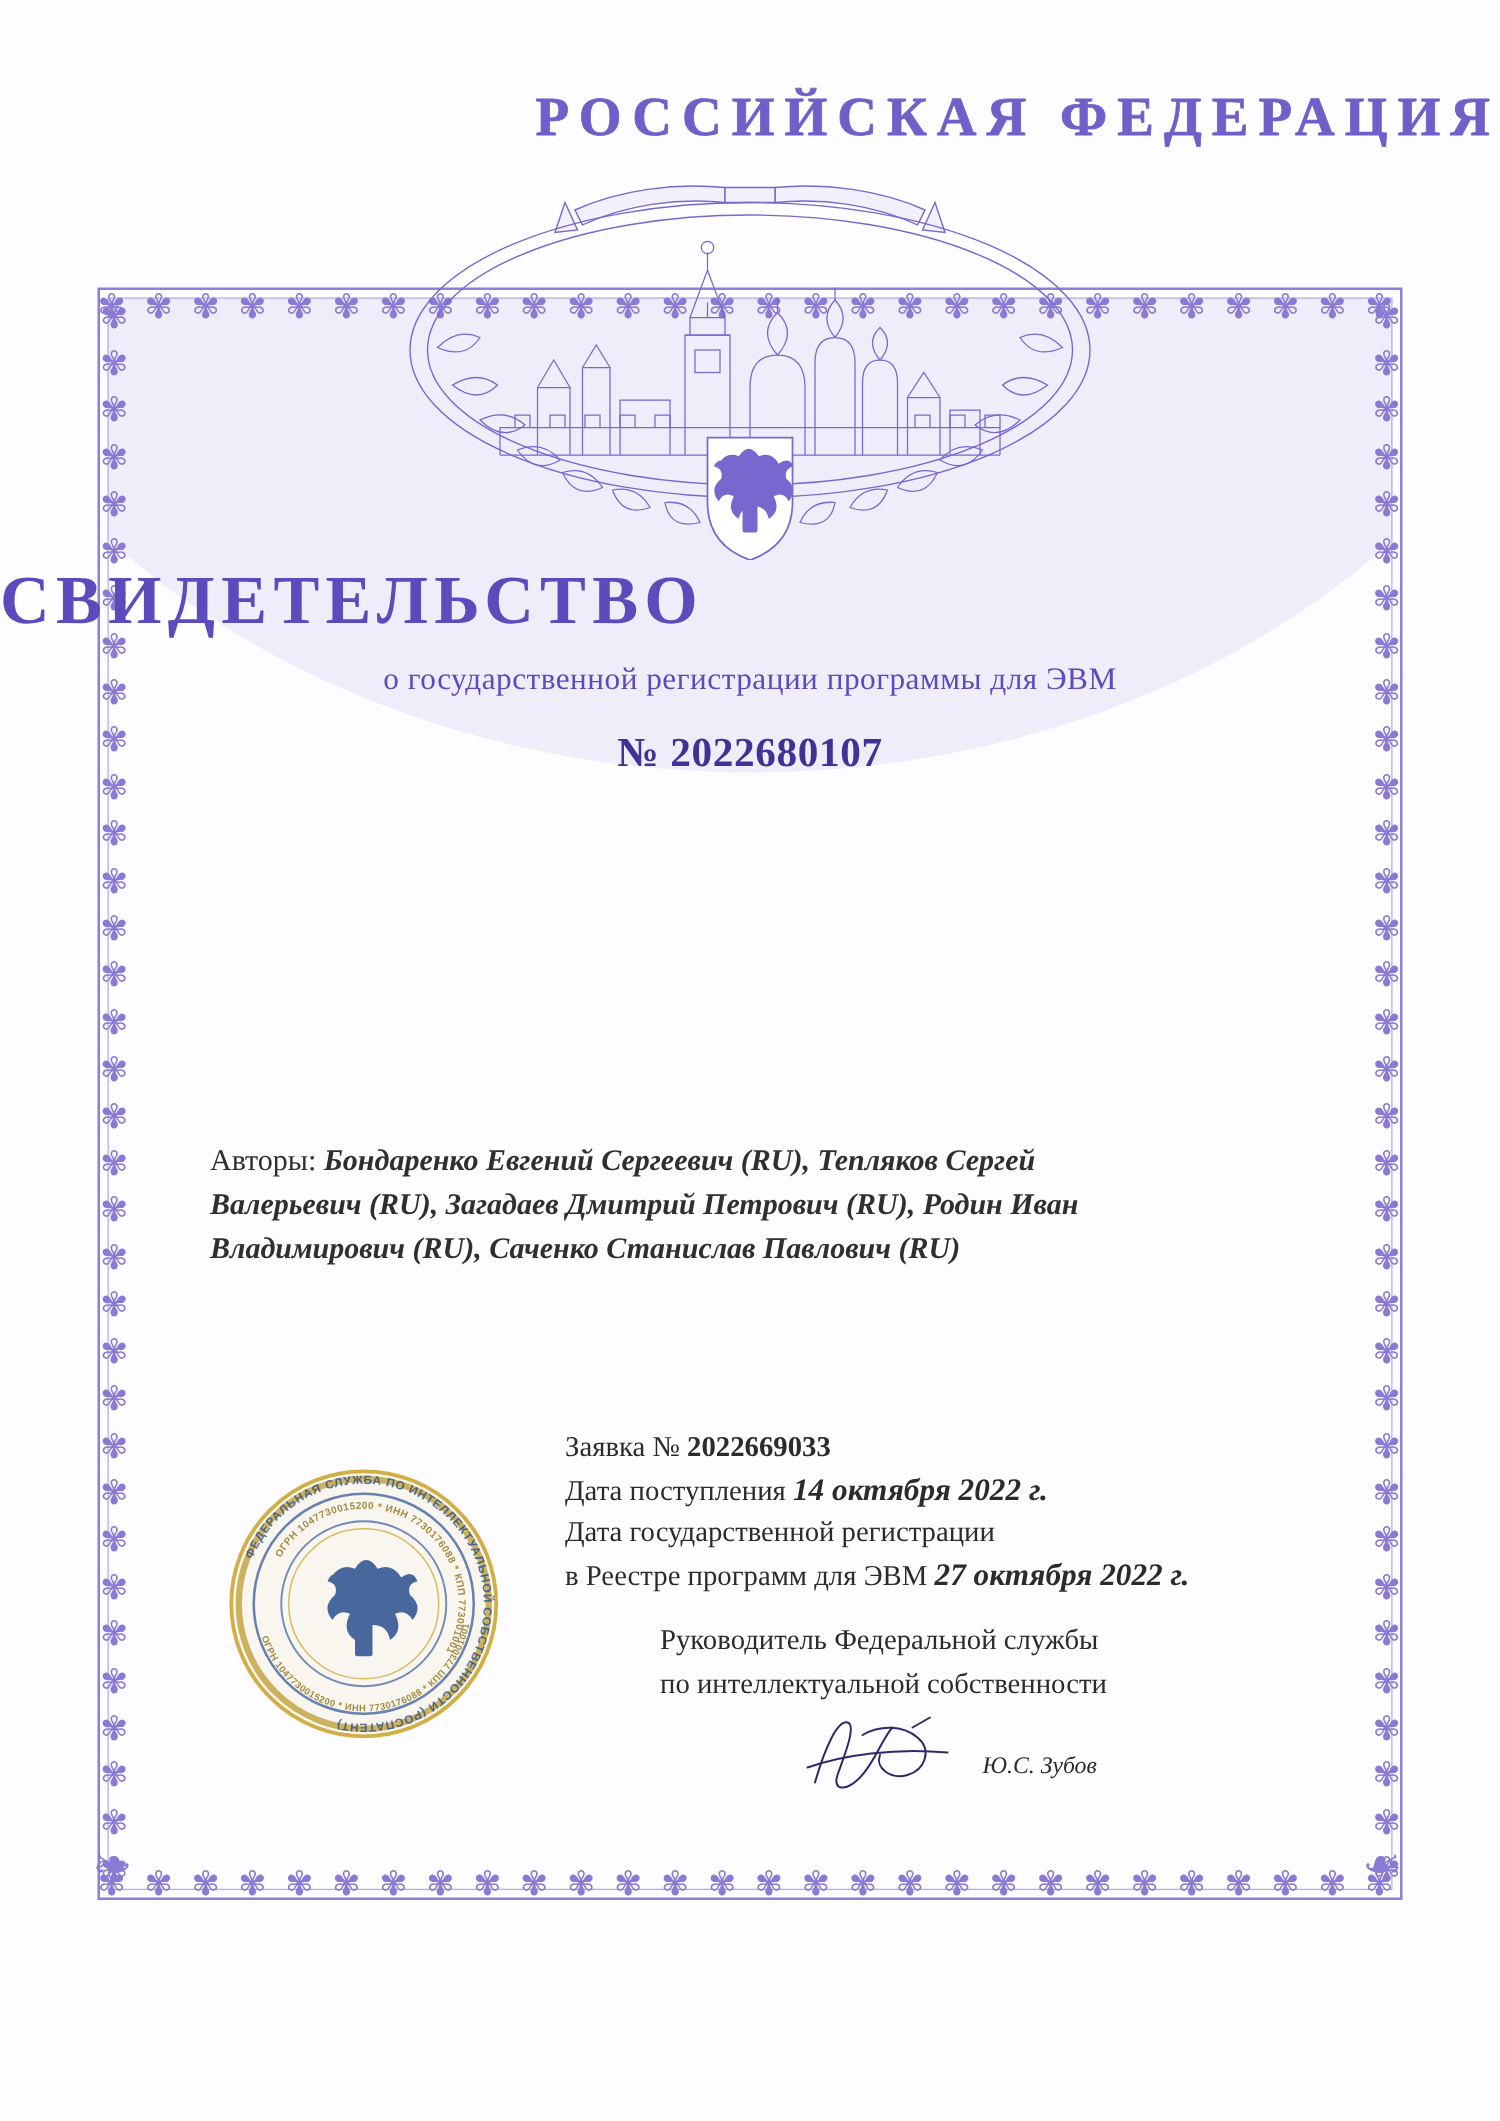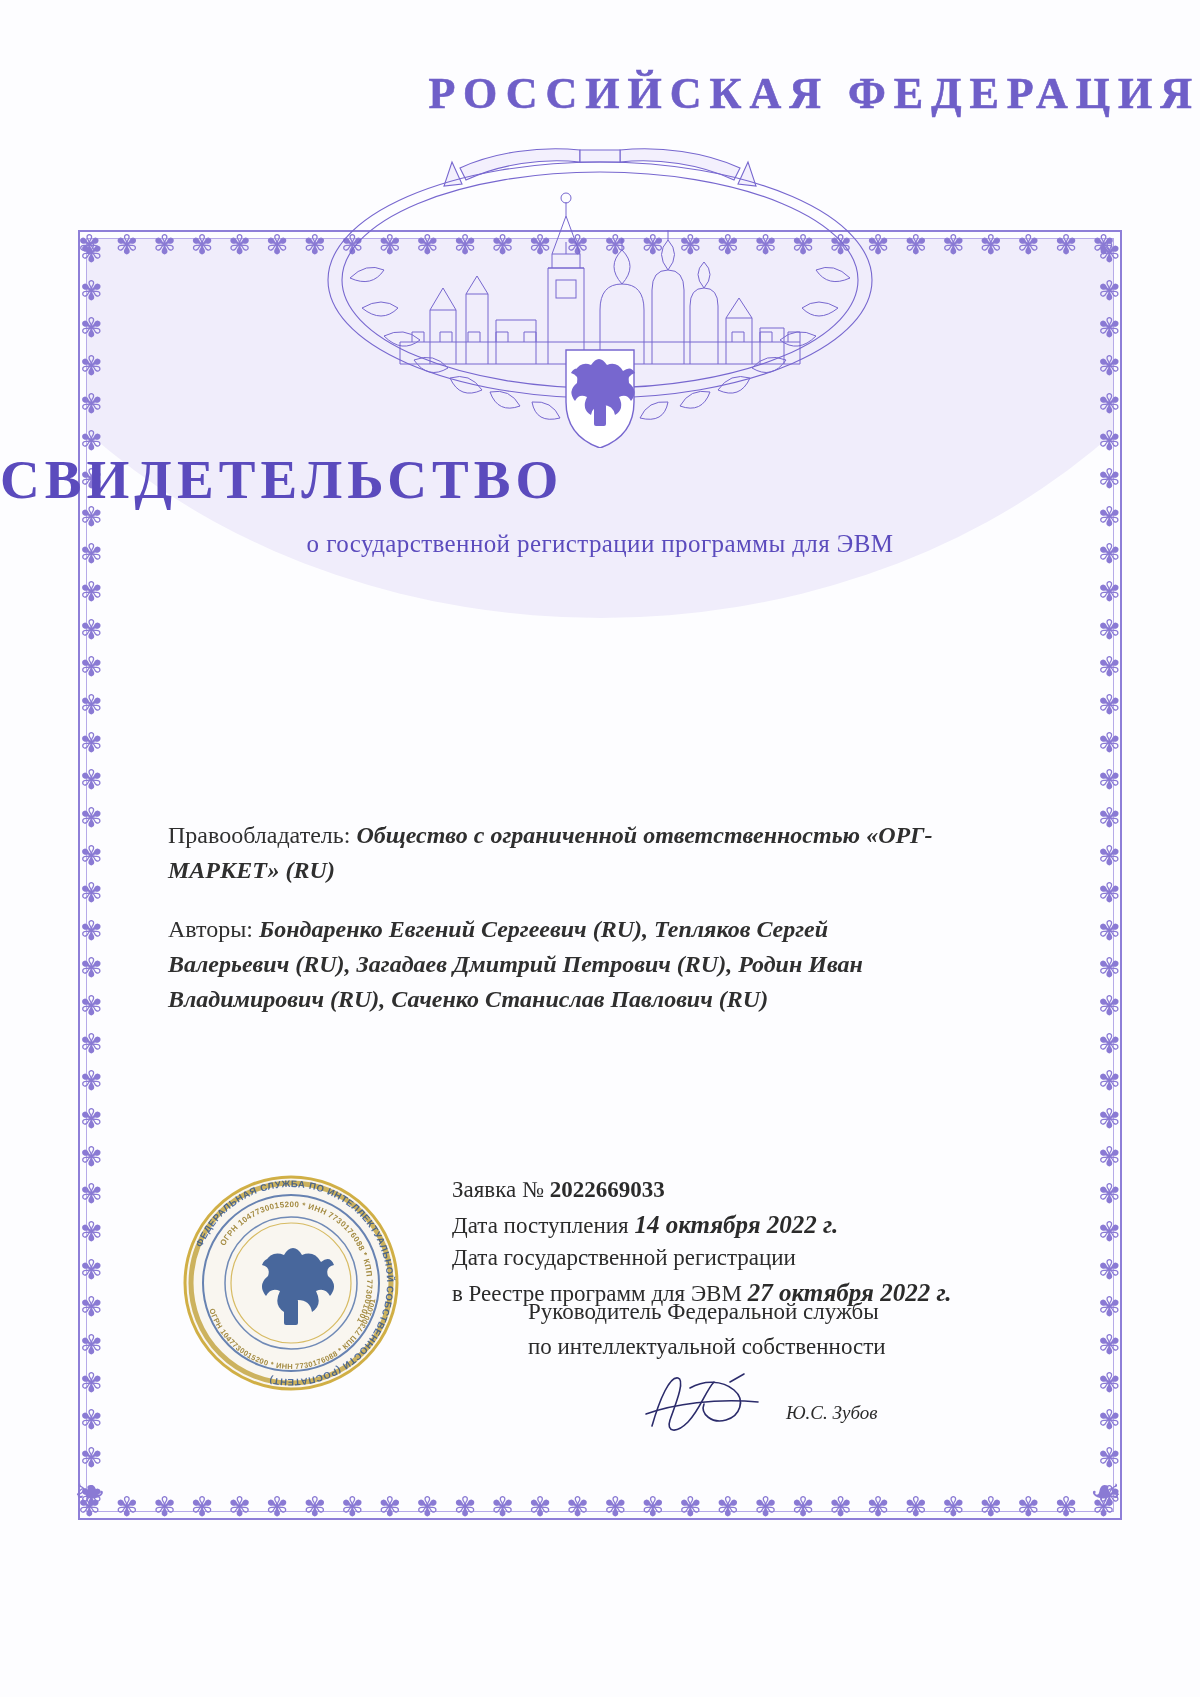"№ 2022680107" div.cert-number { html: none -> <div>№ 2022680107</div> }
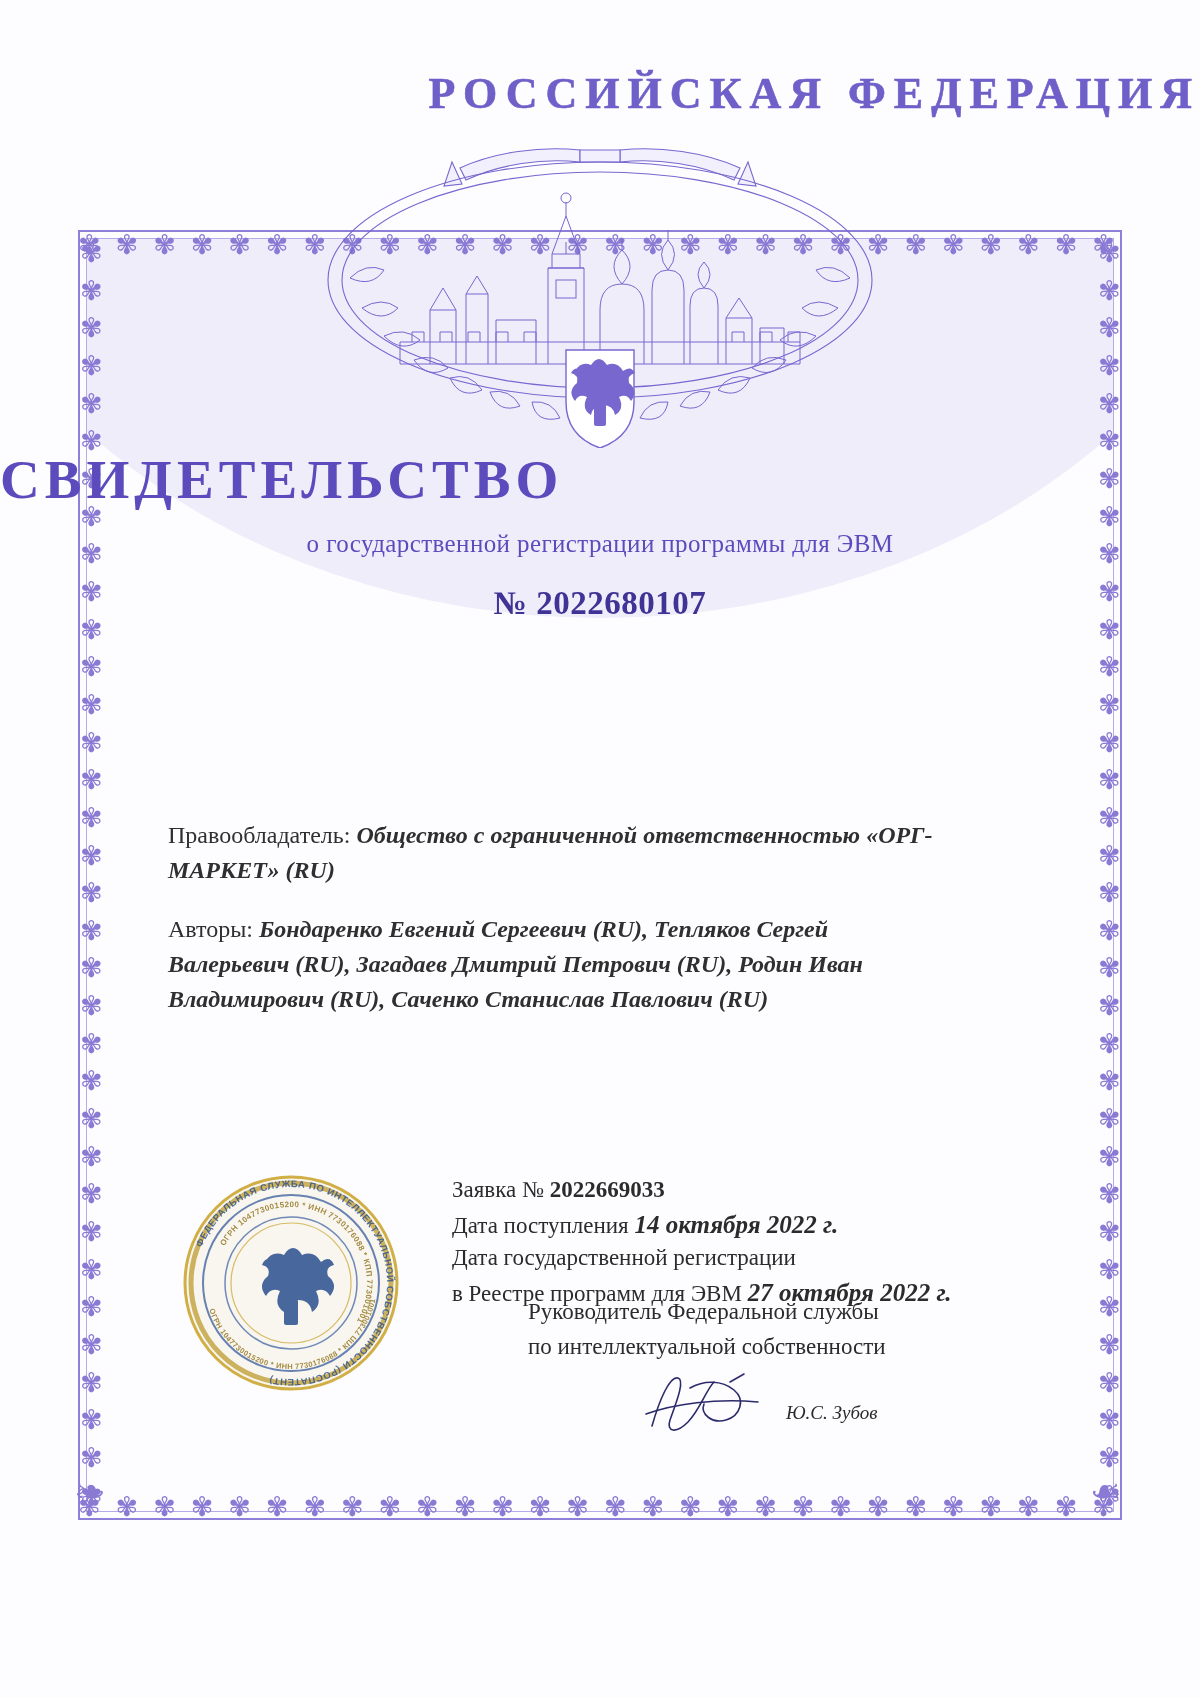"Правообладатель: Общество с ограниченной" div.field-block { html: <div> <span>Правообладатель:</span> <span>Общество с ограниченной ответственностью «ОРГ-МАРКЕТ» (RU)</span> </div> -> none }
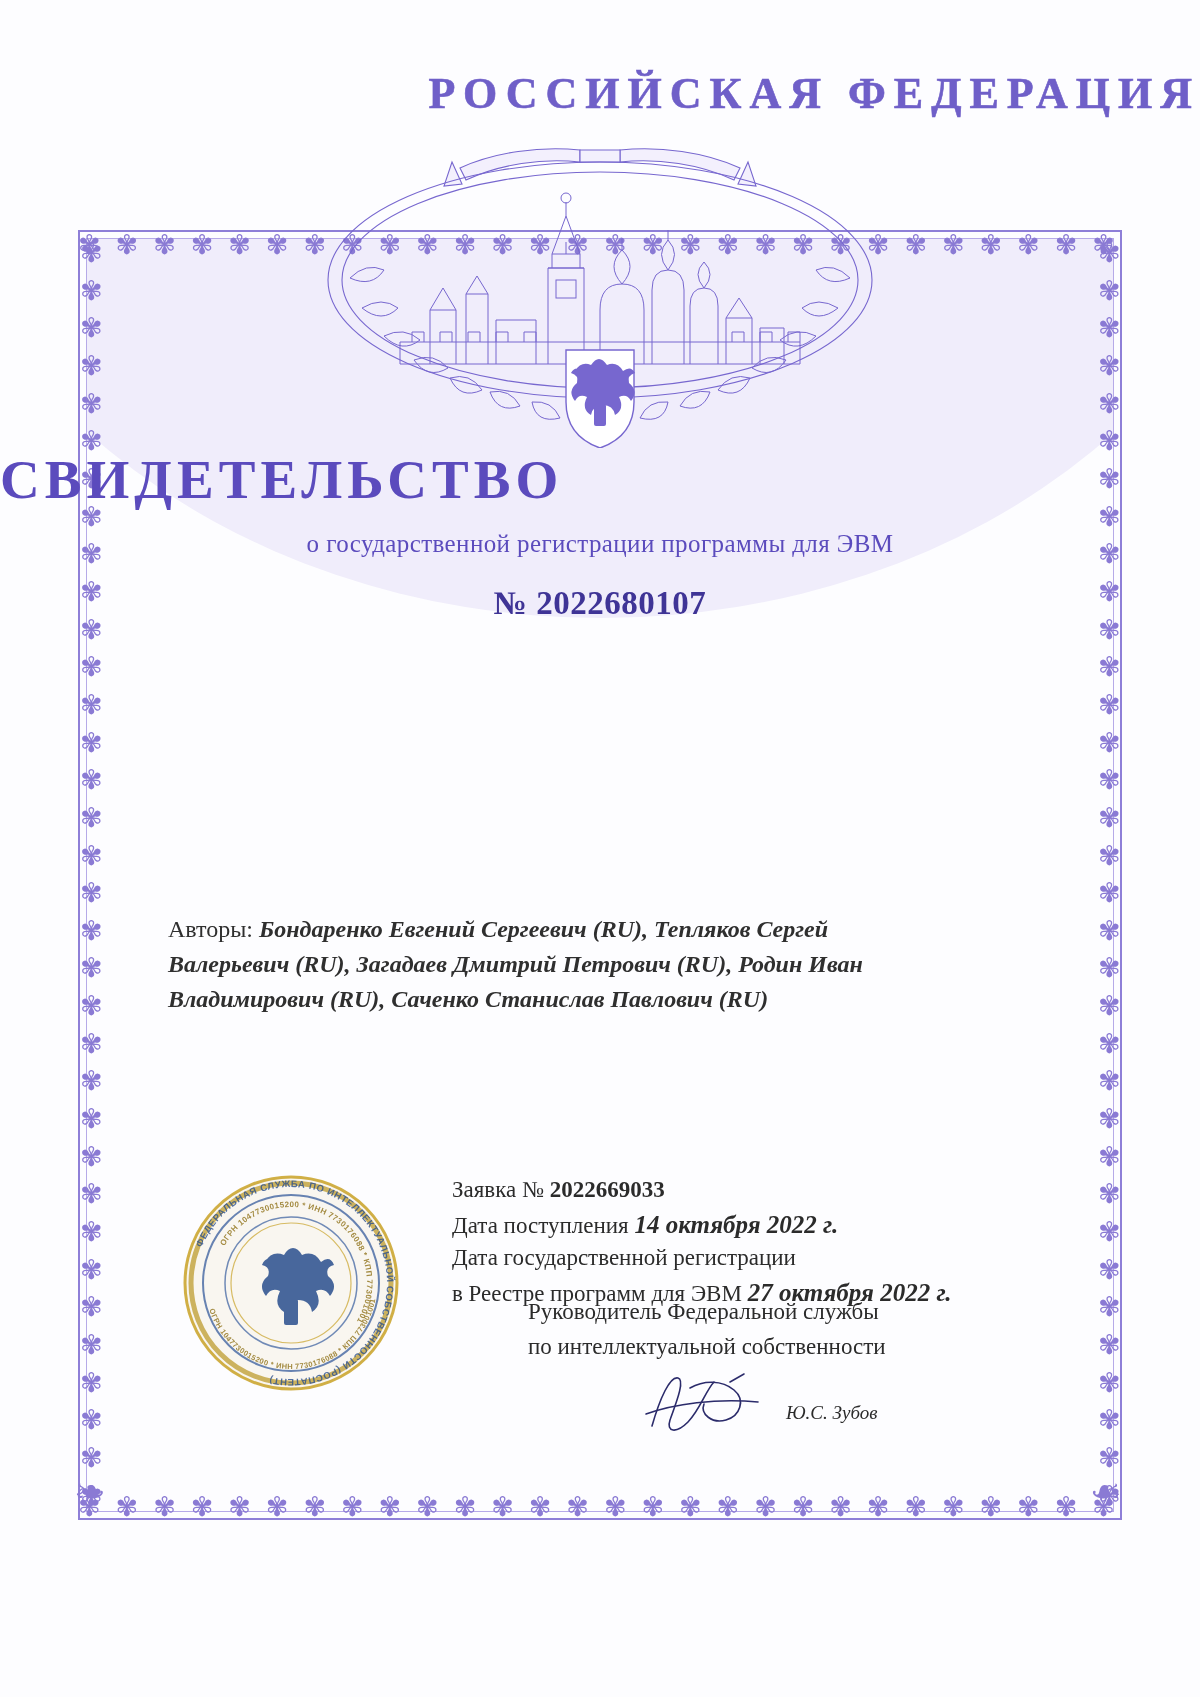"Заявка № 2022669033" .details { margin-top: 32px -> none }
